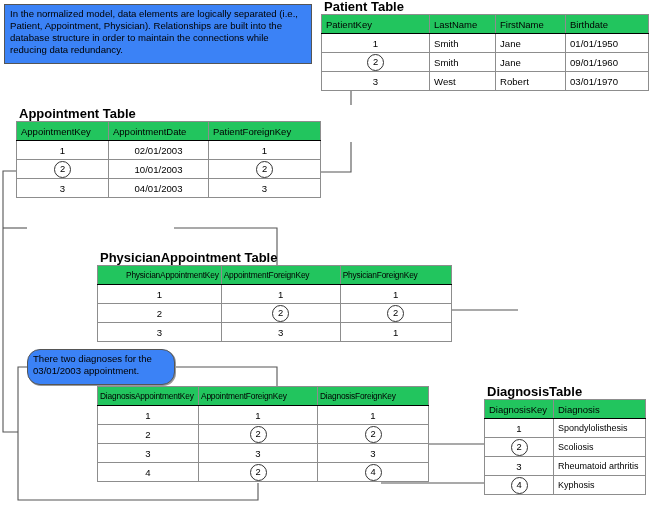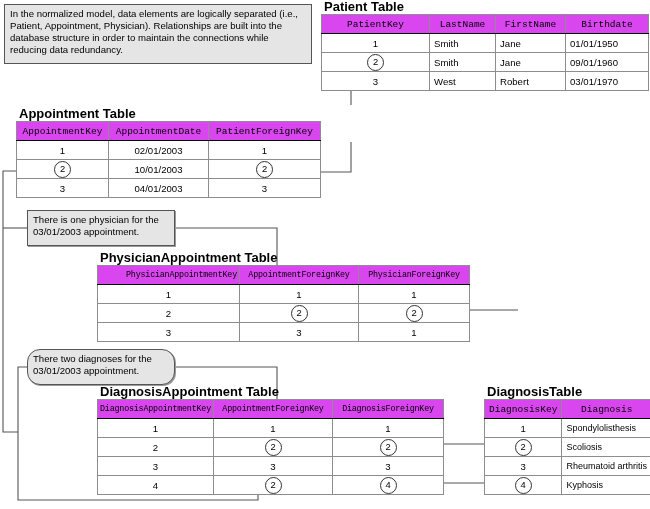"In the normalized model, data" .note { background: #e5e5e5 -> #3b82f6 }
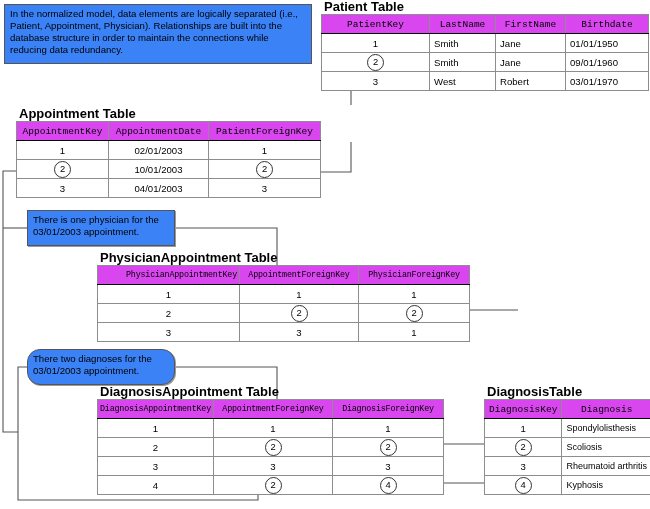"PatientKey" table.db thead th { background: #d946ef -> #22c55e; font-family: Liberation Mono, monospace -> none; text-align: center -> left }
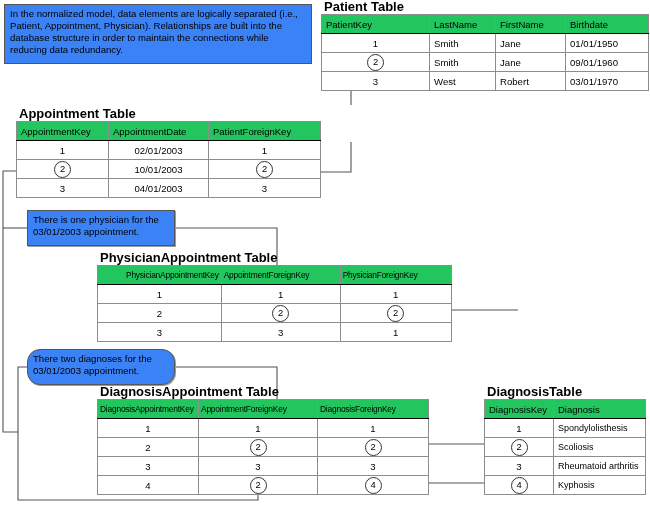"There is one physician for" div.note { html: <div> <span>There is one physician for the 03/01/2003 appointment.</span> </div> -> none }
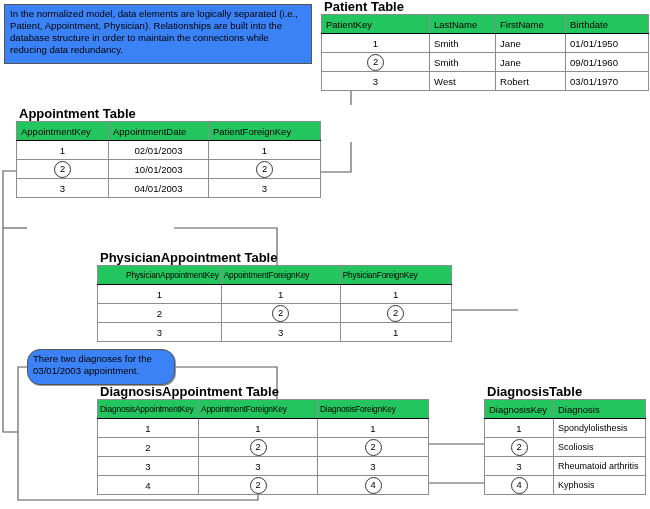"DiagnosisAppointment Table" div.tbl-title { html: <div>DiagnosisAppointment Table</div> -> none }
